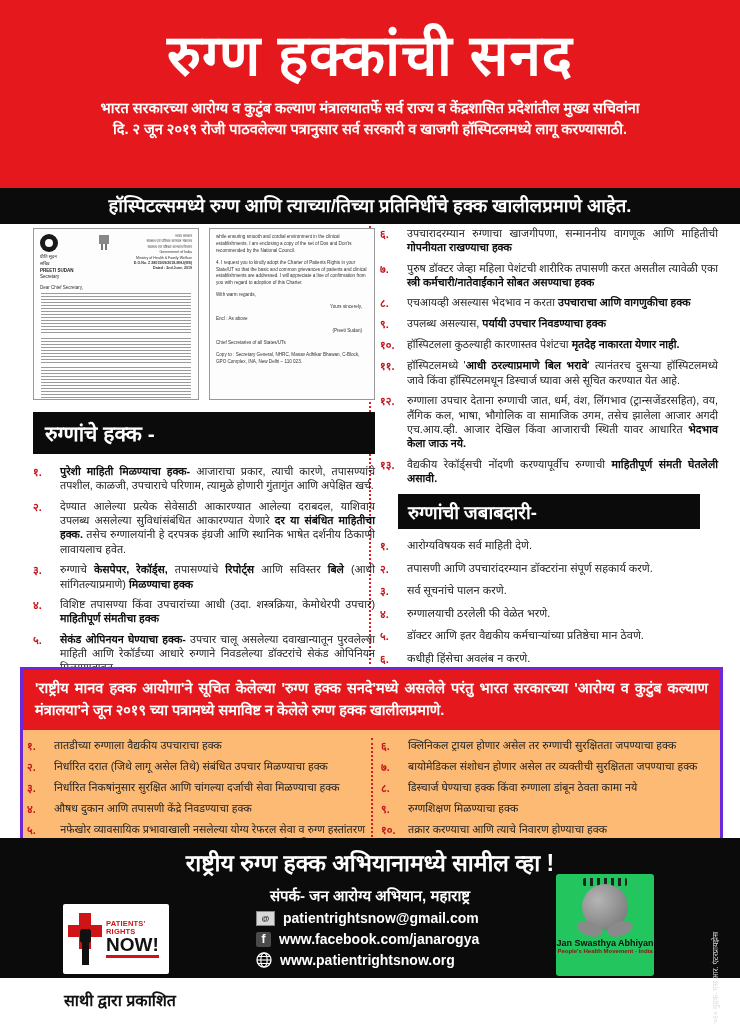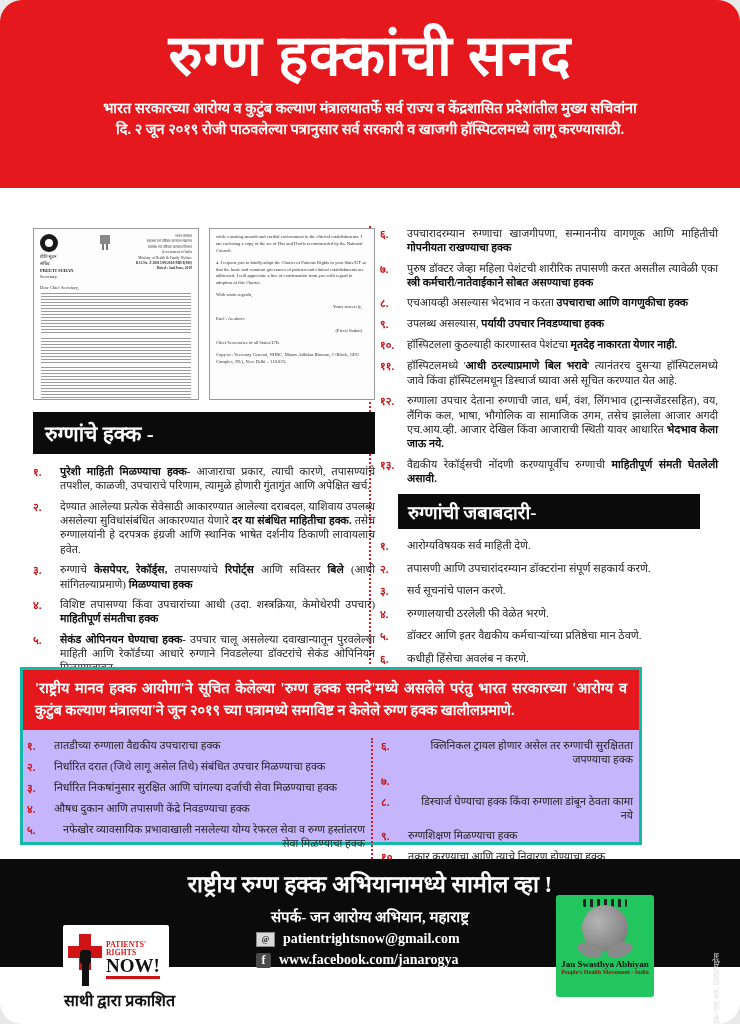"रुग्ण हक्कांची सनद" .page { border-radius: 22px -> none; font-family: Liberation Serif, serif -> Liberation Sans, sans-serif }
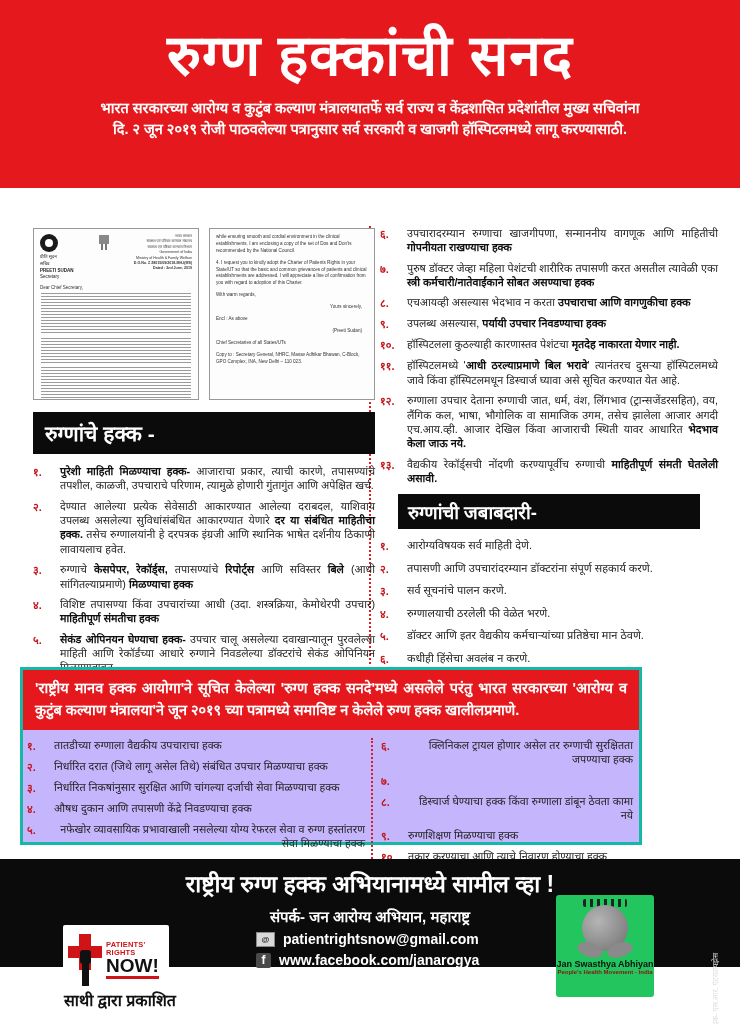"हॉस्पिटल्समध्ये रुग्ण आणि" div.blackbar { html: none -> <div>हॉस्पिटल्समध्ये रुग्ण आणि त्याच्या/तिच्या प्रतिनिधींचे हक्क खालीलप्रमाणे आहेत.</div> }
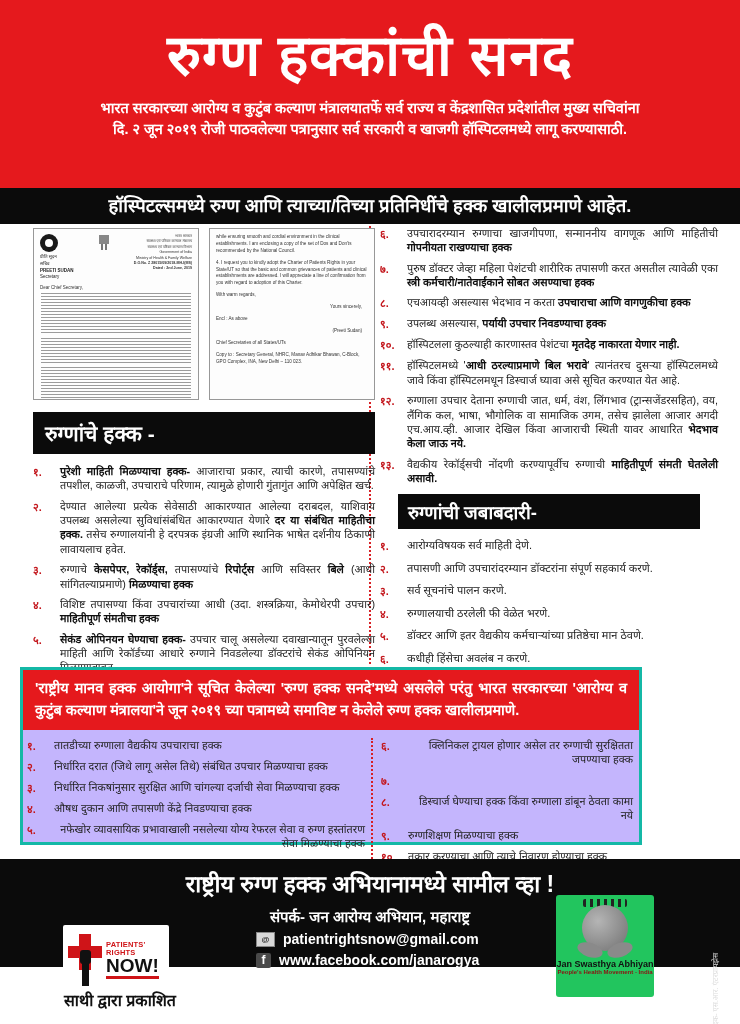"'राष्ट्रीय मानव हक्क आयोगा'ने सूचित" .excluded { background: #c4b5fd -> #fdba74; border: 3px solid #14b8a6 -> 3px solid #6d28d9; width: 622px -> 703px }
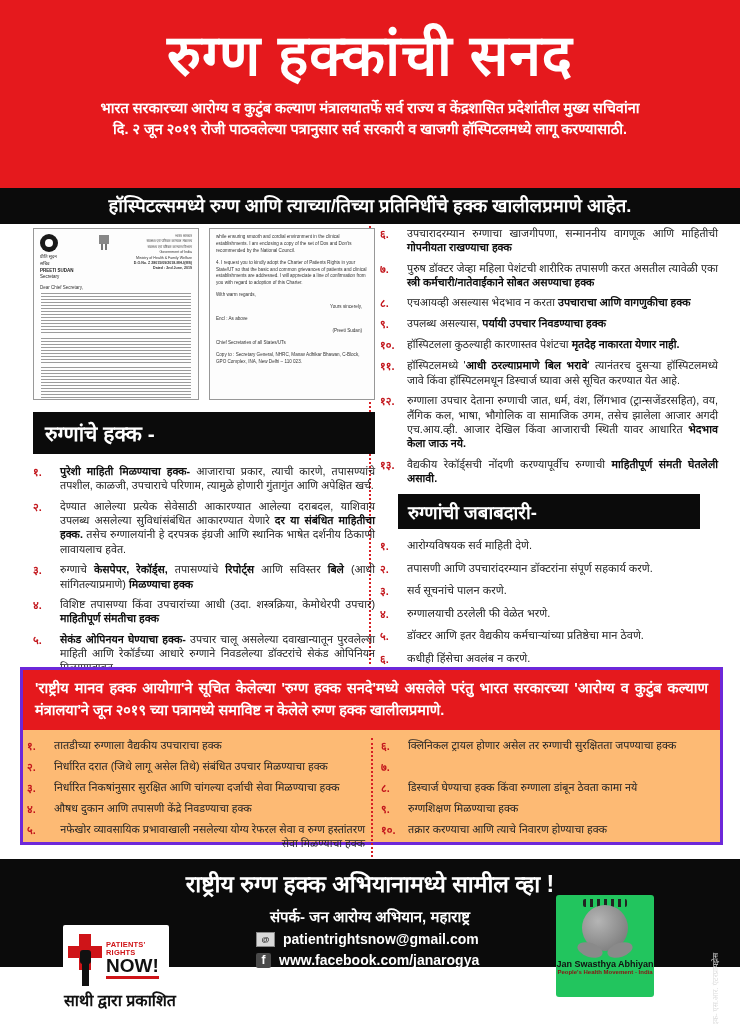"बायोमेडिकल संशोधन होणार असेल तर" span.li-text { html: none -> <span><span>बायोमेडिकल संशोधन होणार असेल तर व्यक्तीची सुरक्षितता जपण्याचा हक्क</span></span> }
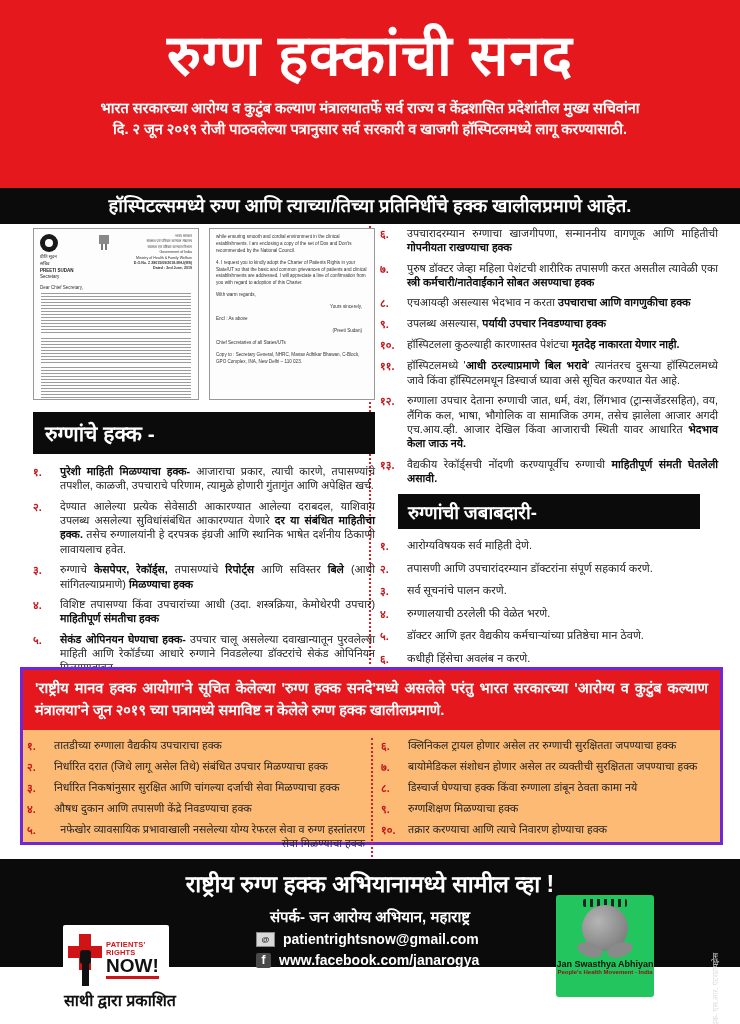"राष्ट्रीय रुग्ण हक्क अभियानामध्ये सामील" .footer { height: 108px -> 140px; top: 859px -> 838px }
